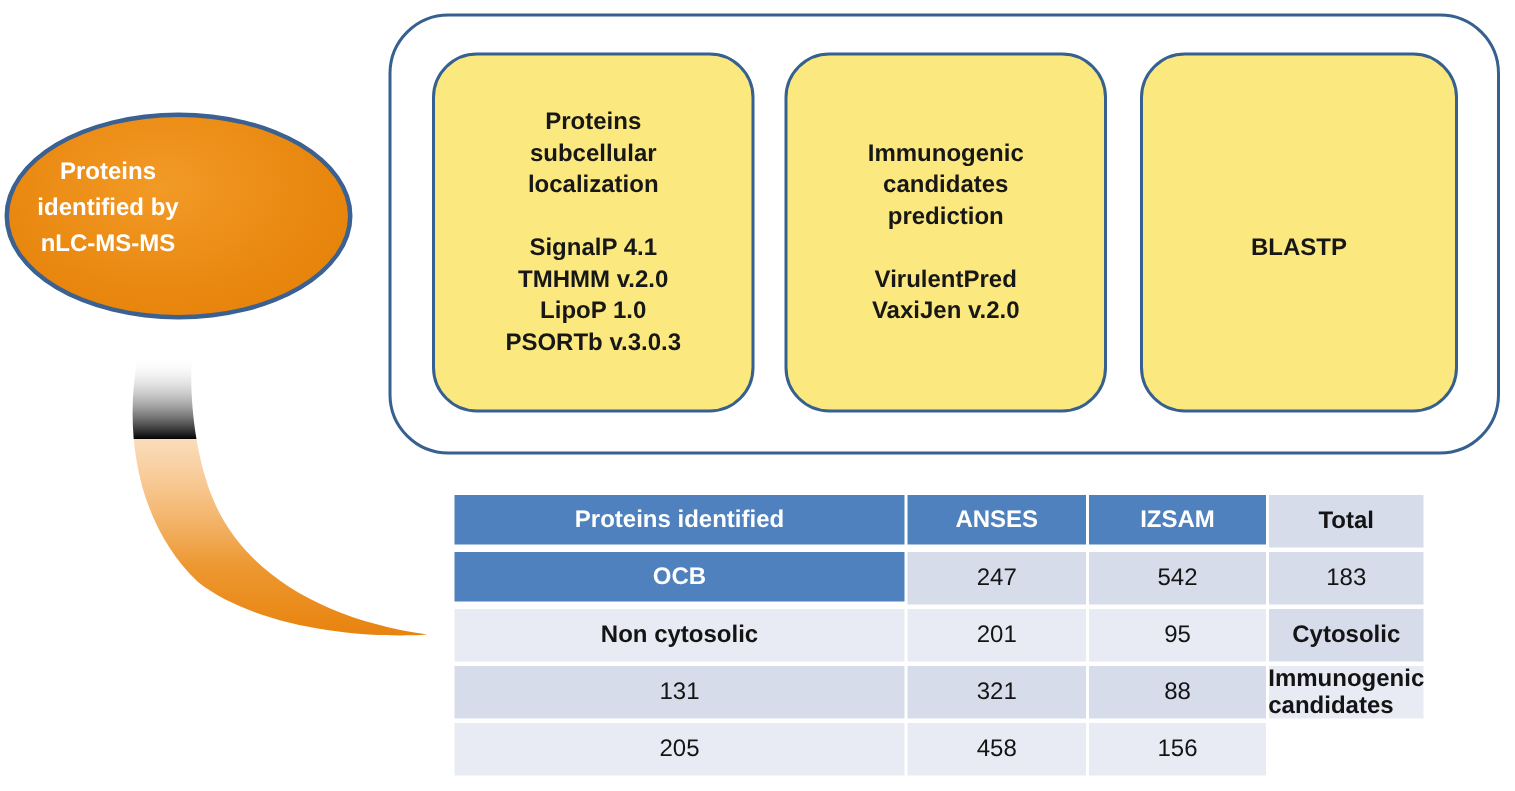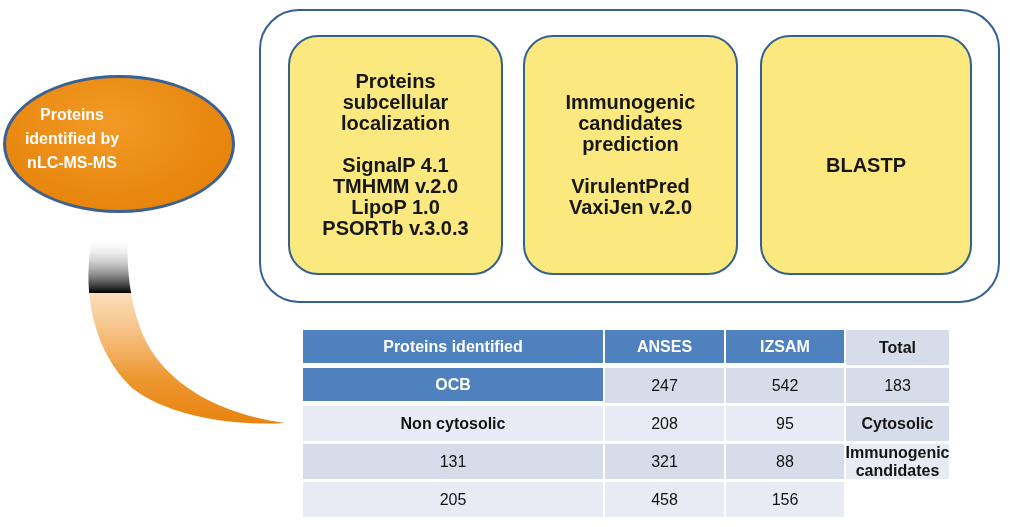"Proteins subcellular localization" .step-box { font-size: 20px -> 16px }
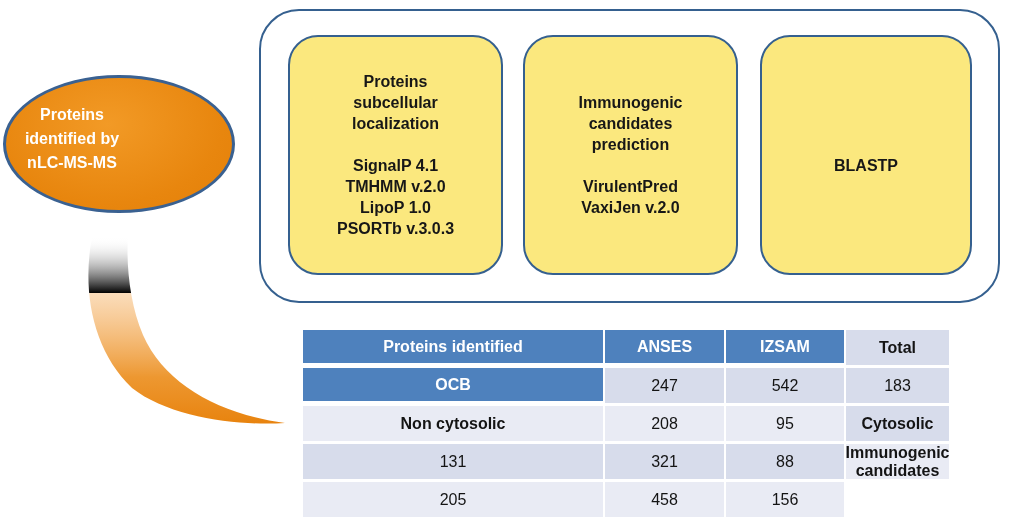"Proteins identified" .results-table .cell { text-align: center -> none }
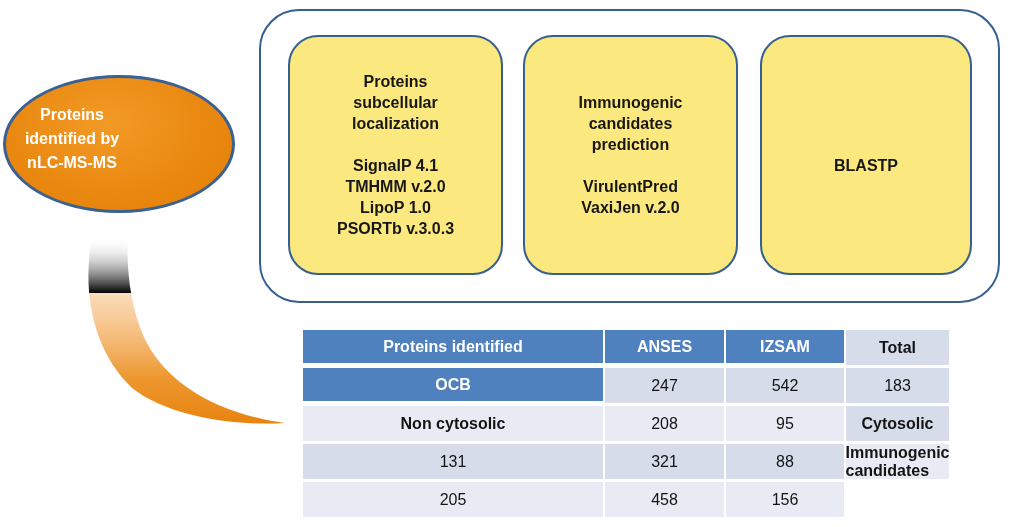"208" div.cell { text: 208 -> 201 }
